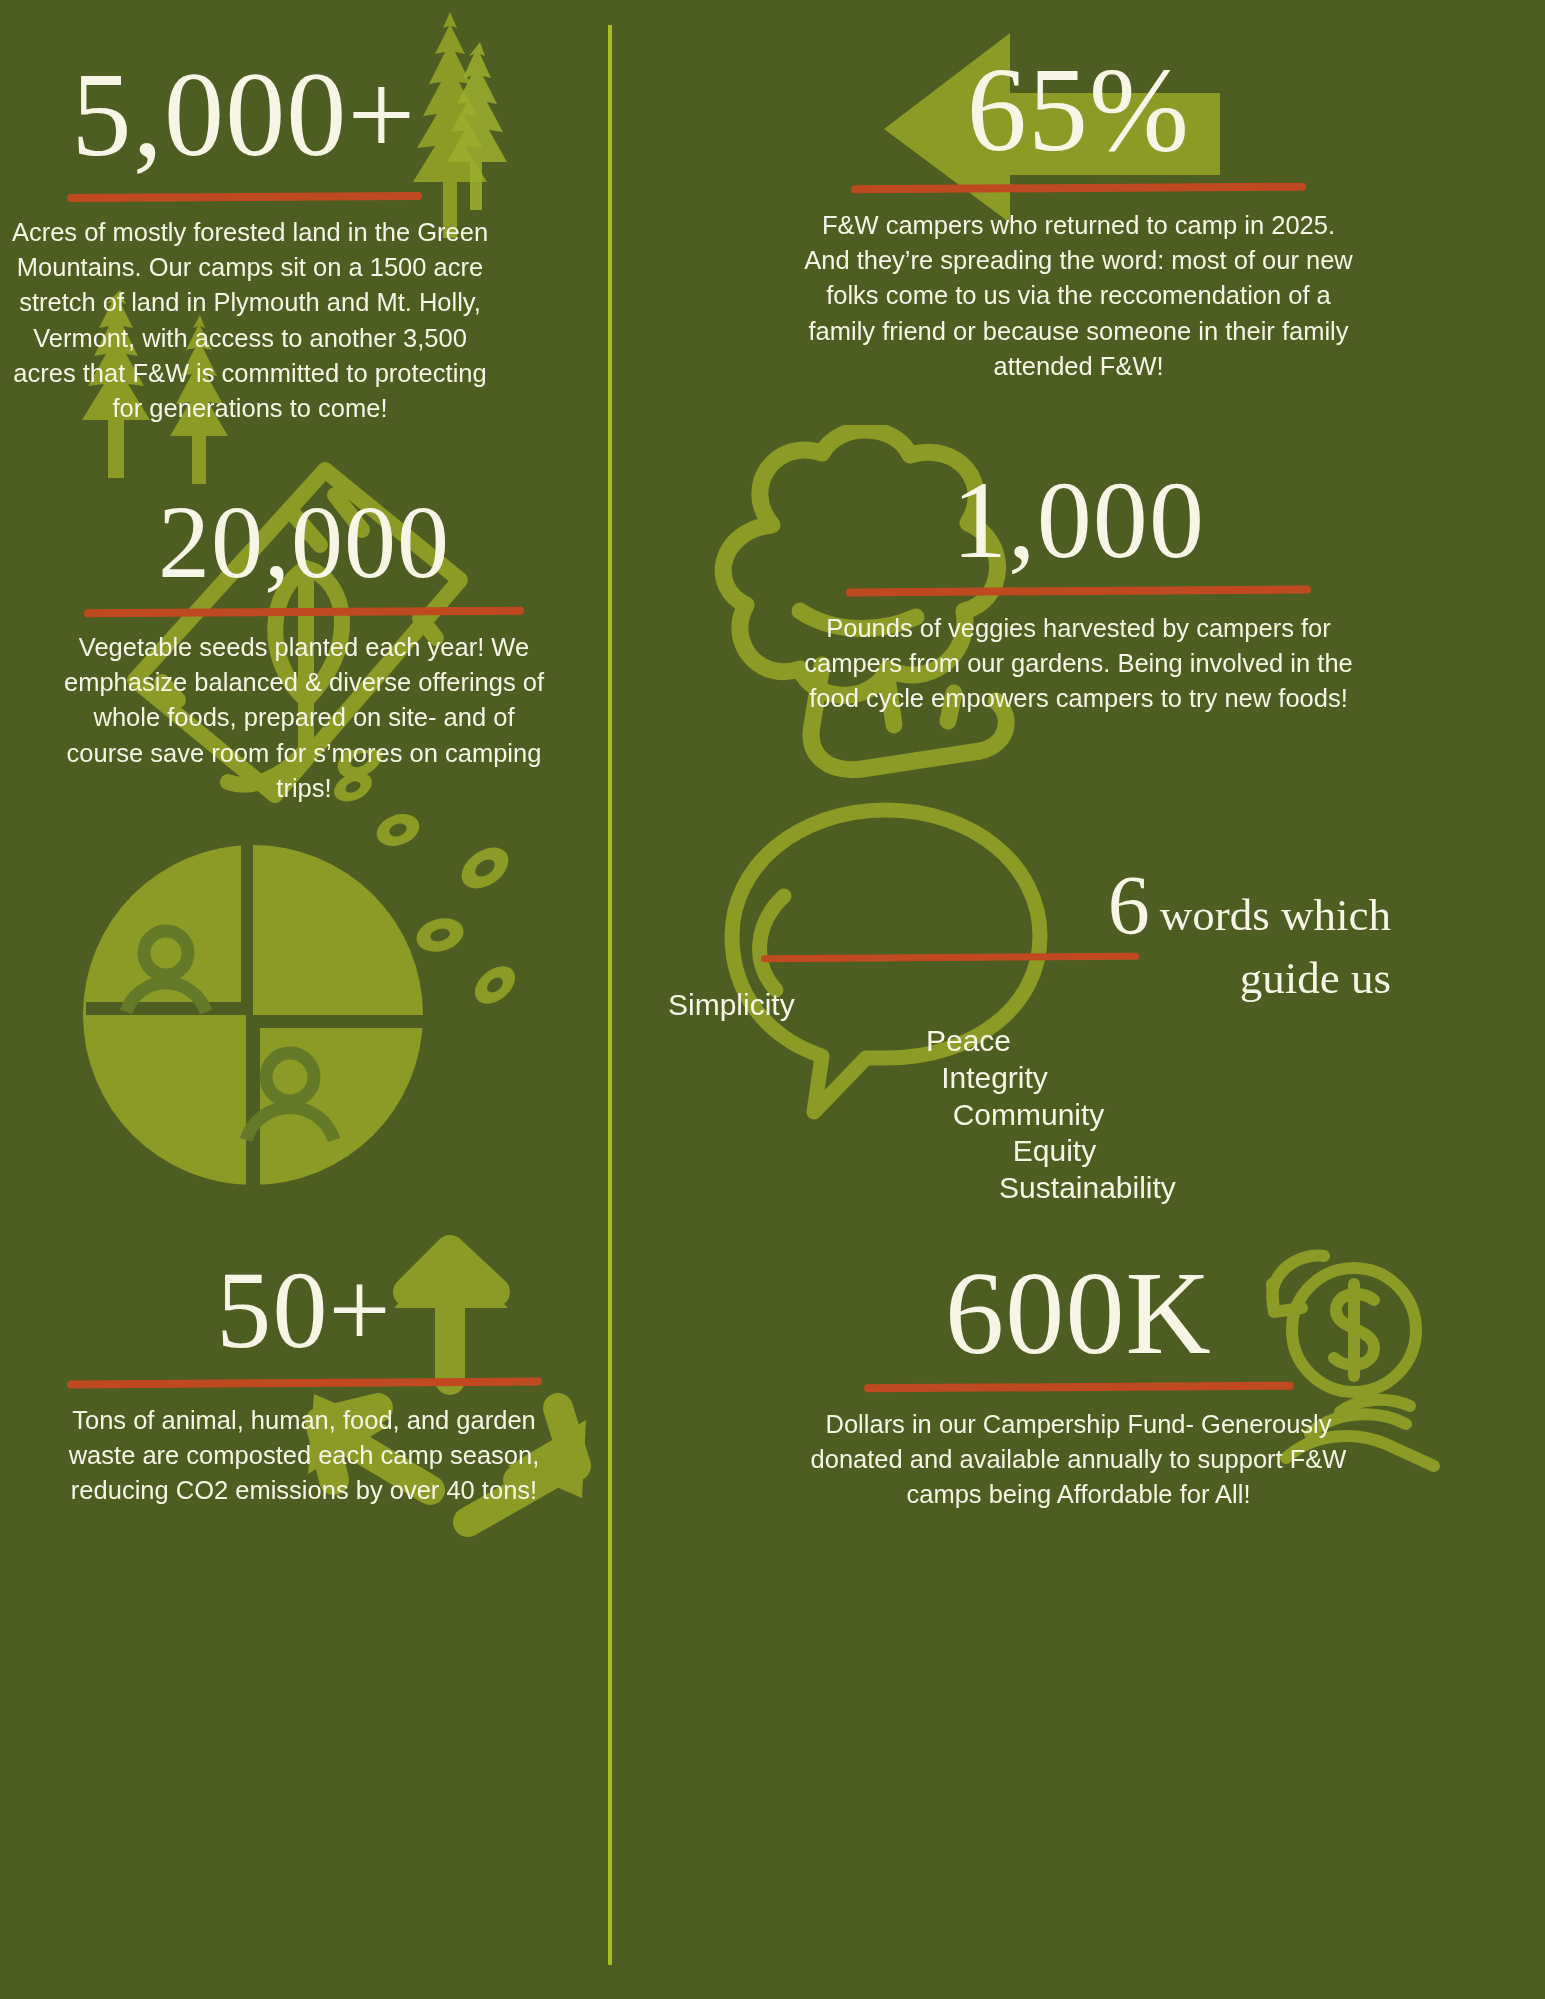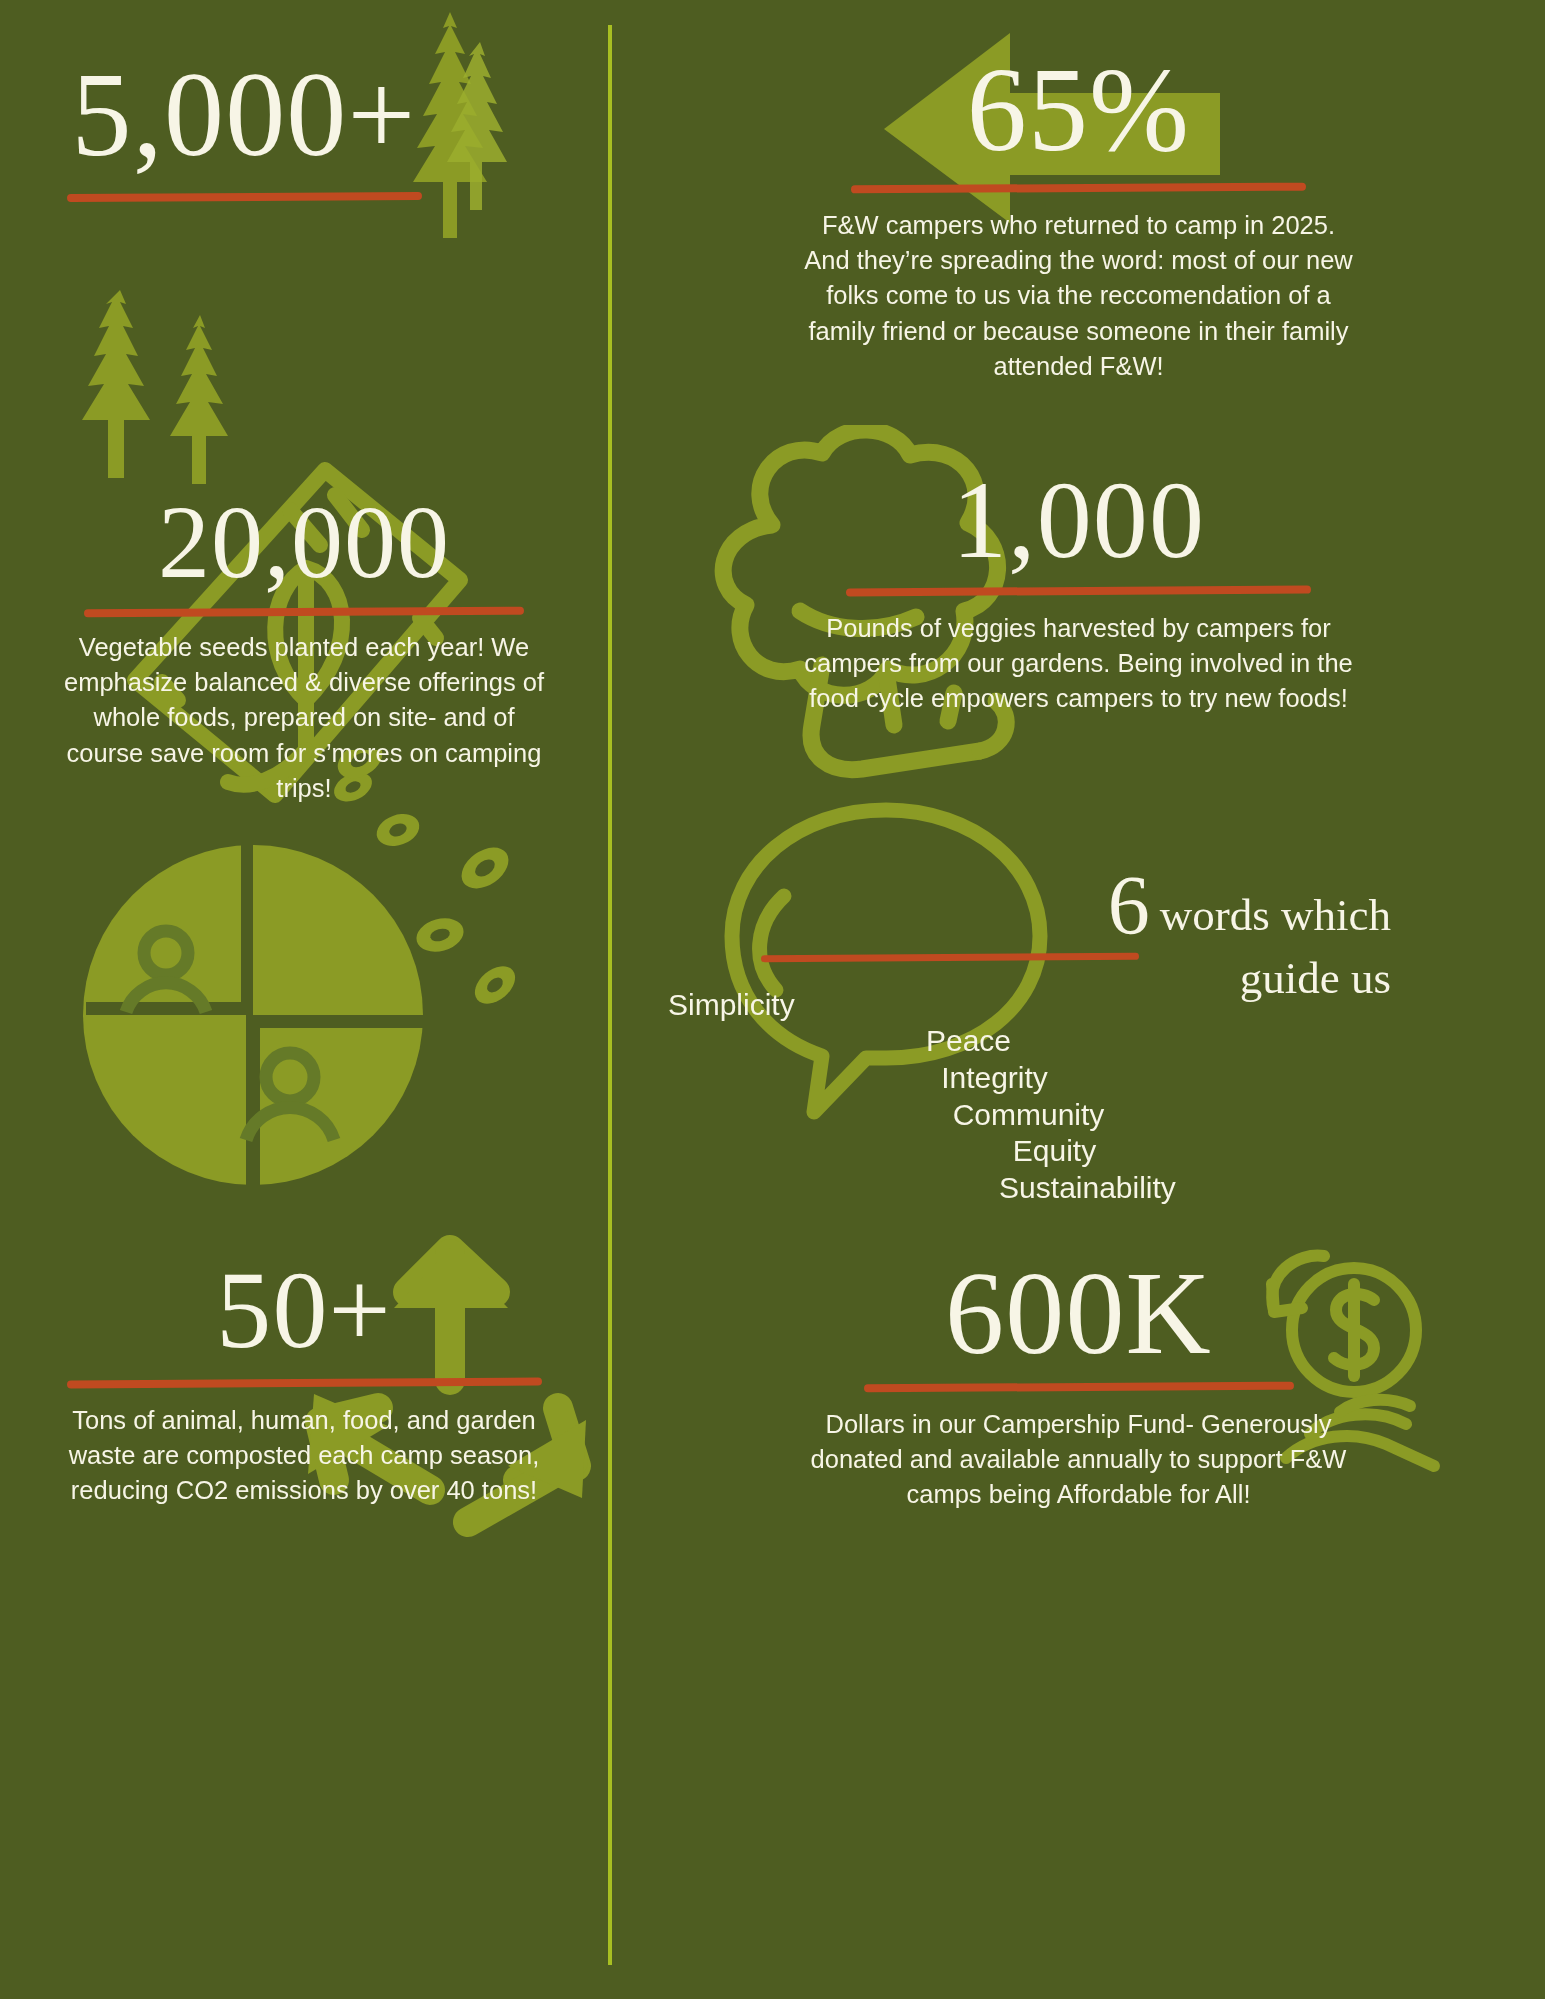"Acres of mostly forested land" div.body { html: none -> <div>Acres of mostly forested land in the Green Mountains. Our camps sit on a 1500 acre stretch of land in Plymouth and Mt. Holly, Vermont, with access to another 3,500 acres that F&amp;W is committed to protecting for generations to come!</div> }
